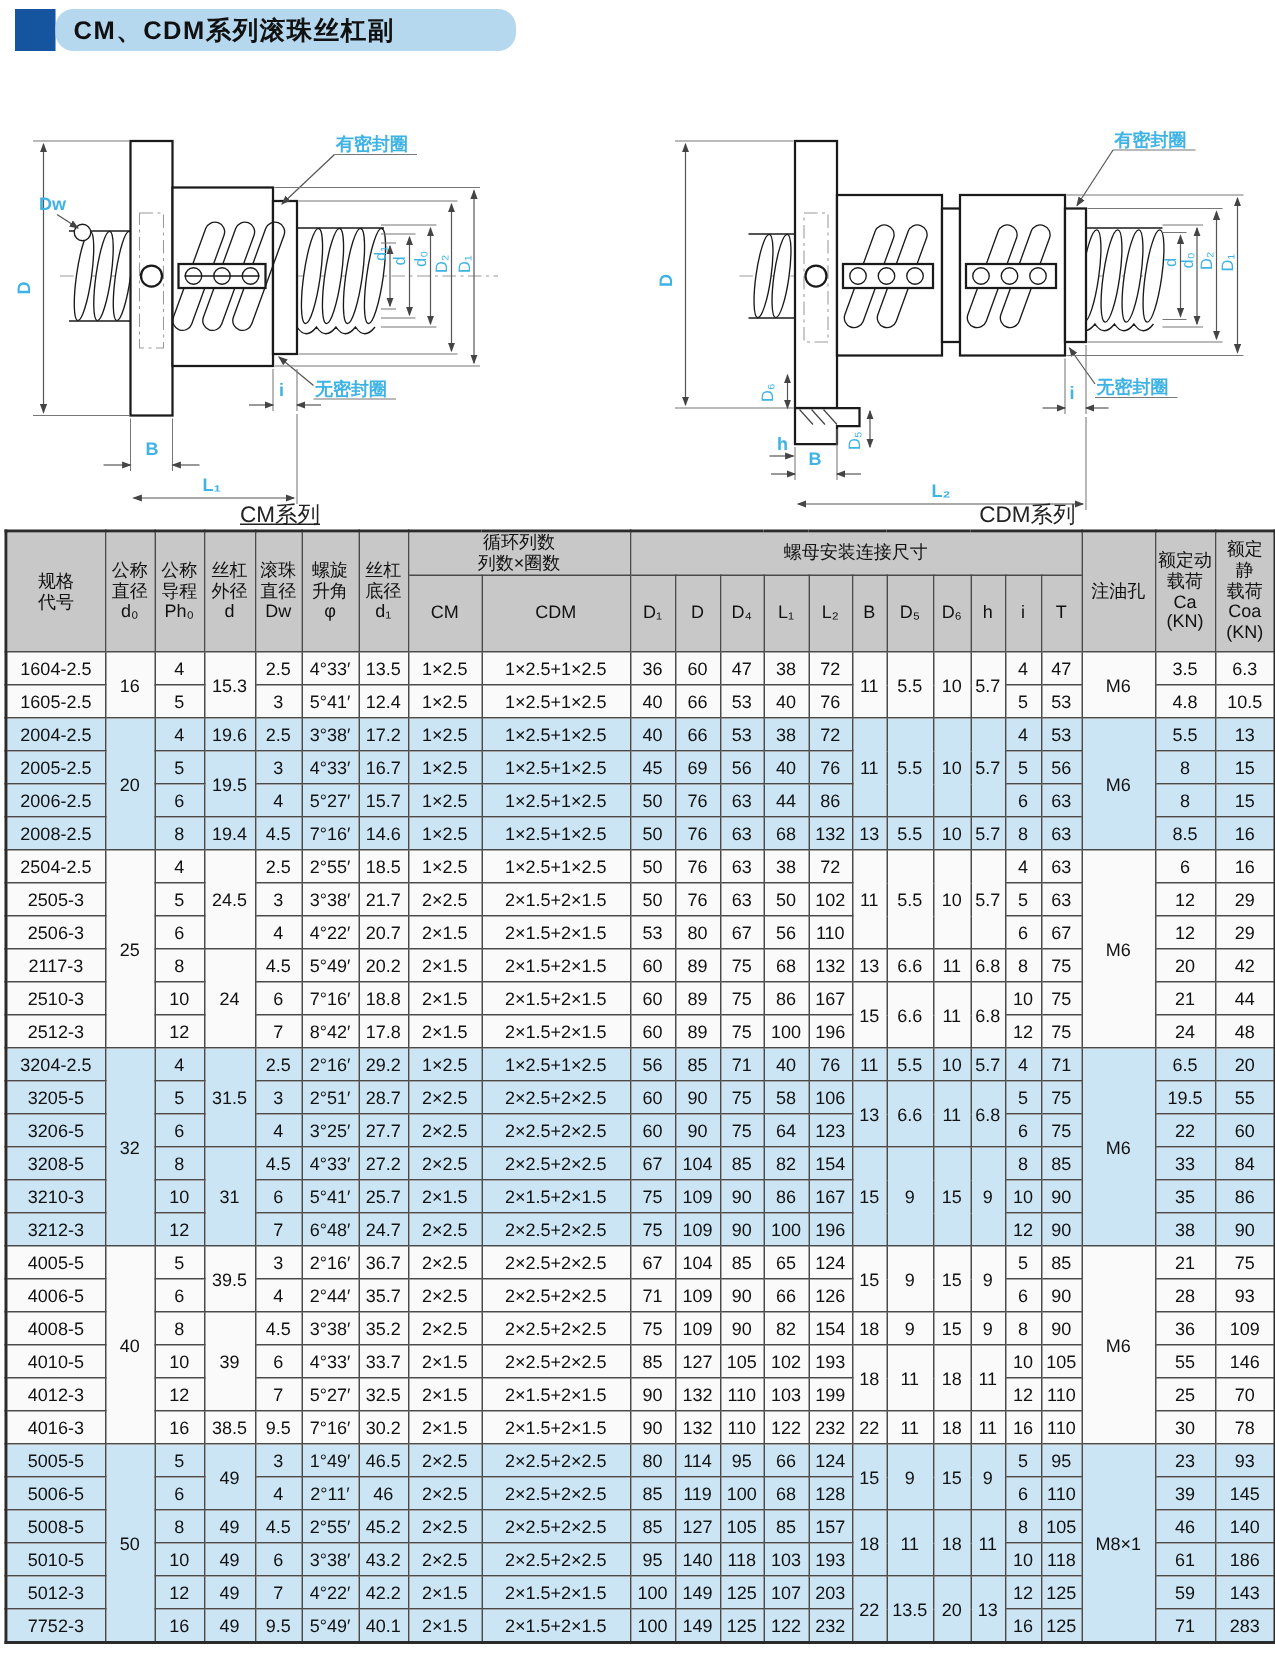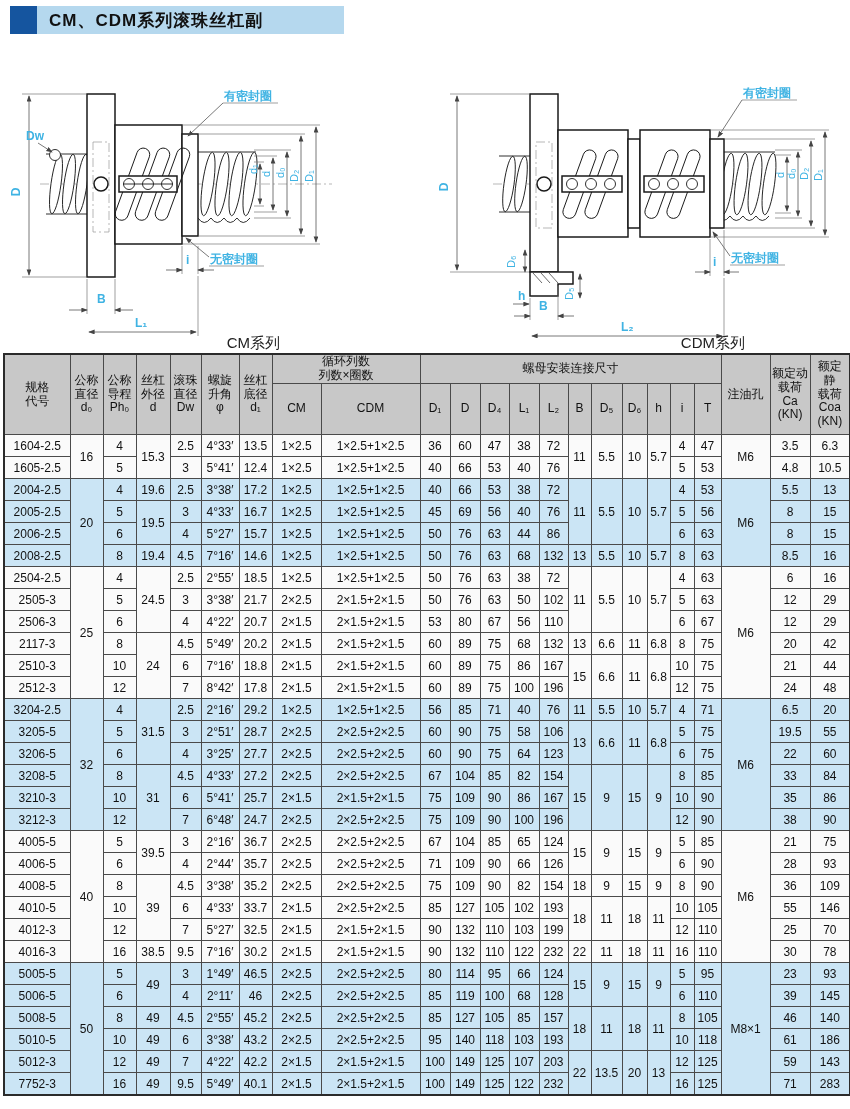"CM、CDM系列滚珠丝杠副" .title-band { border-radius: none -> 12px }
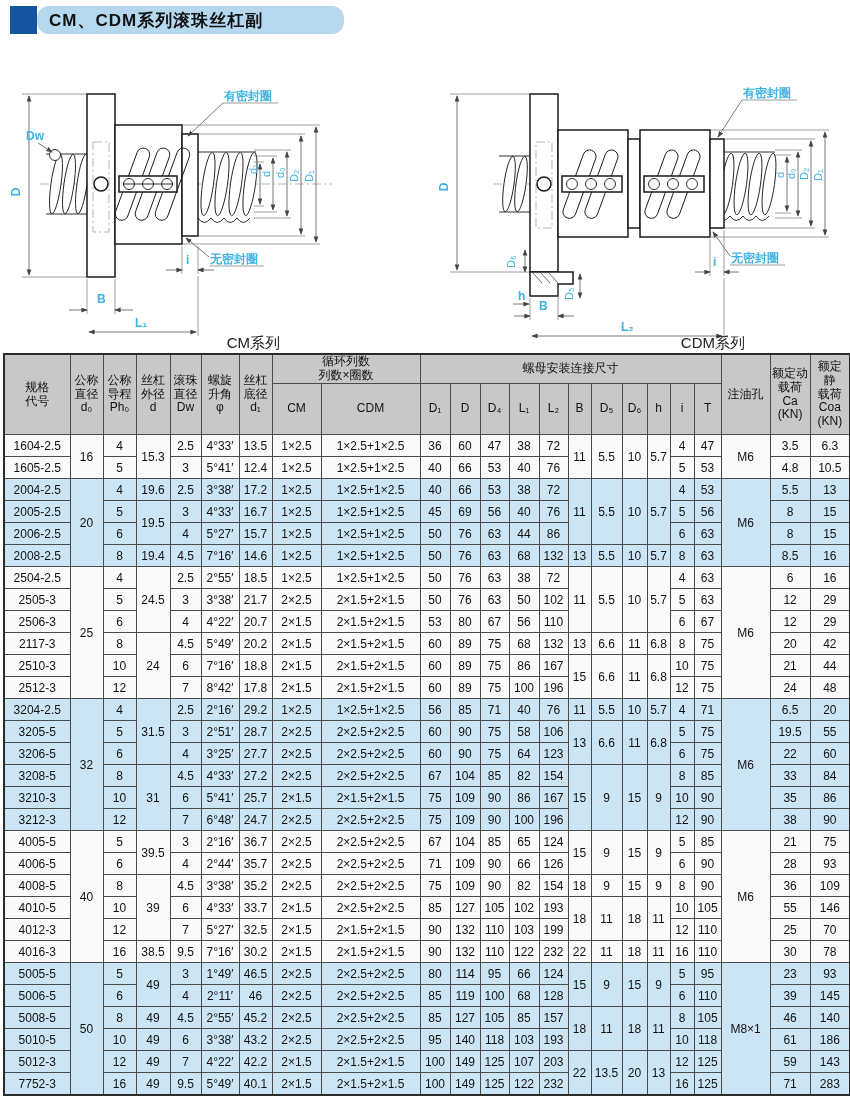"CM系列" .caption.left { text-align: right -> left; text-decoration: none -> underline }
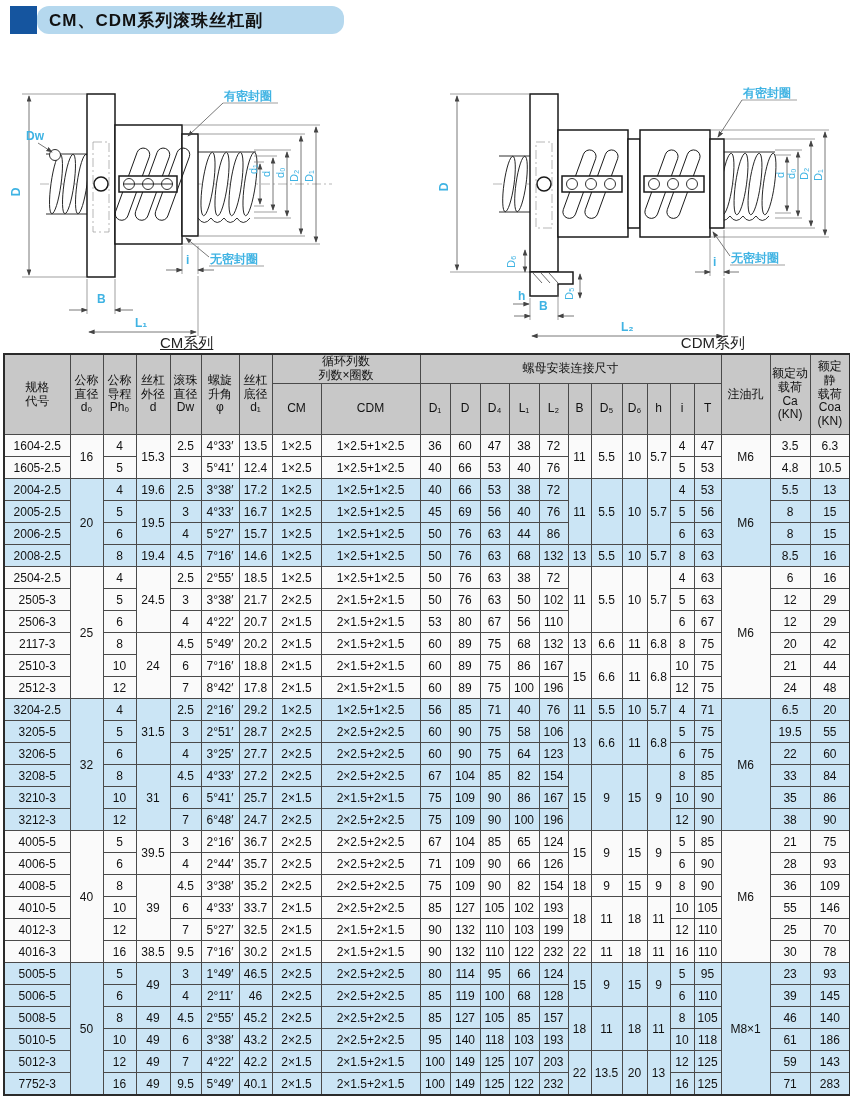"CDM系列" .caption.right { text-align: right -> center }
